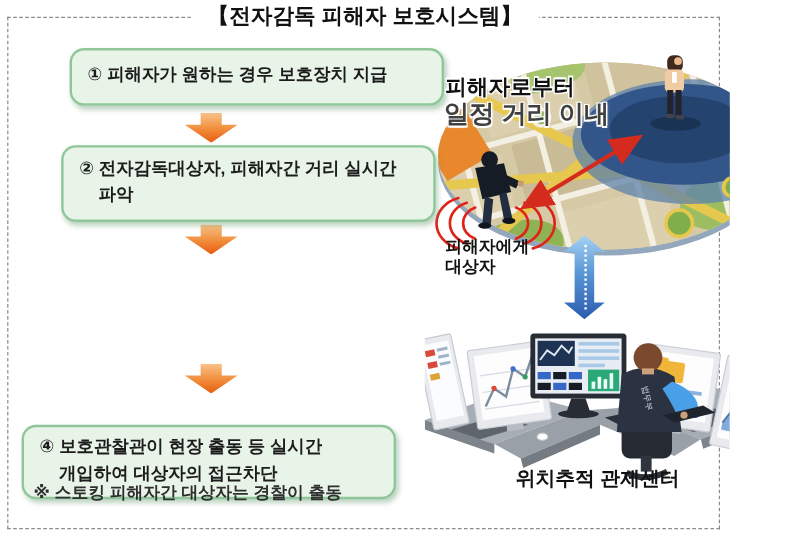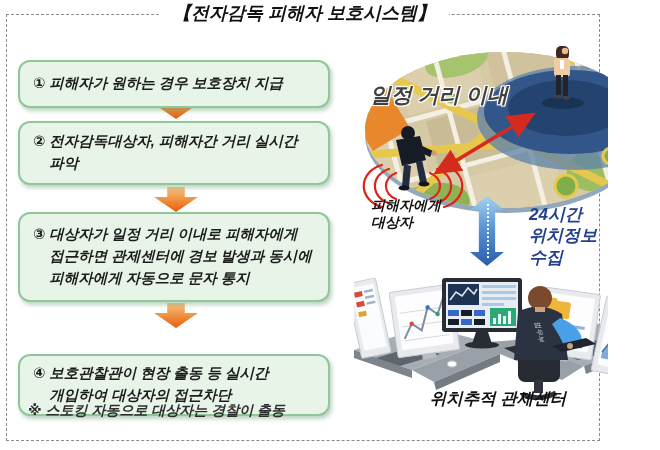"【전자감독 피해자 보호시스템】" .stage { font-style: italic -> none }
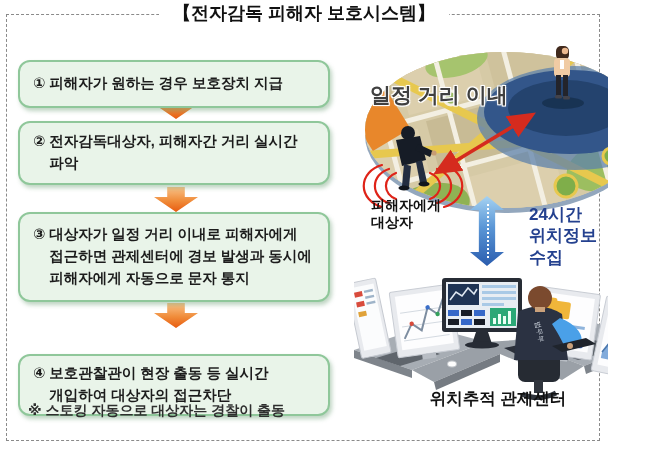"① 피해자가 원하는 경우 보호장치" div.step { margin-left: none -> 40px; top: 60px -> 40px }
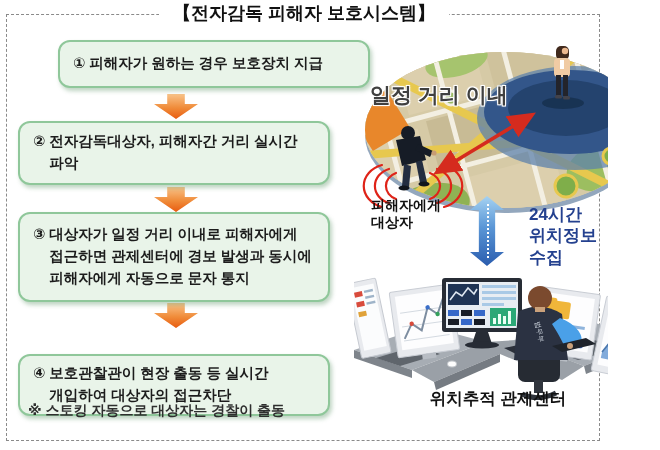"피해자로부터" div.lbl { html: none -> <div>피해자로부터</div> }
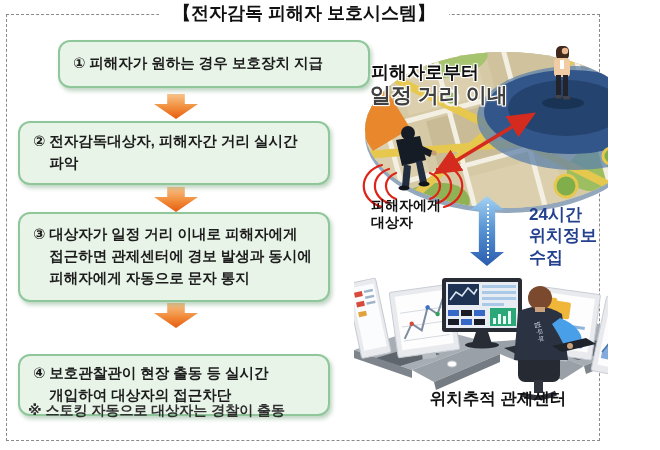"② 전자감독대상자, 피해자간 거리 실시간" div.step { margin-left: none -> 33px }
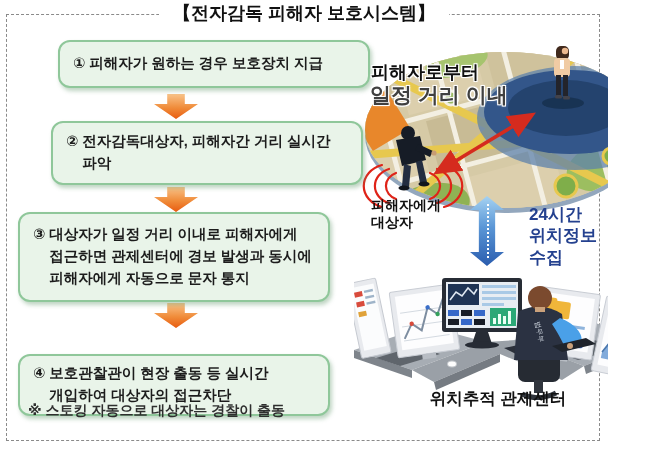"24시간" div.lbl { html: <div>24시간 위치정보 수집</div> -> none }
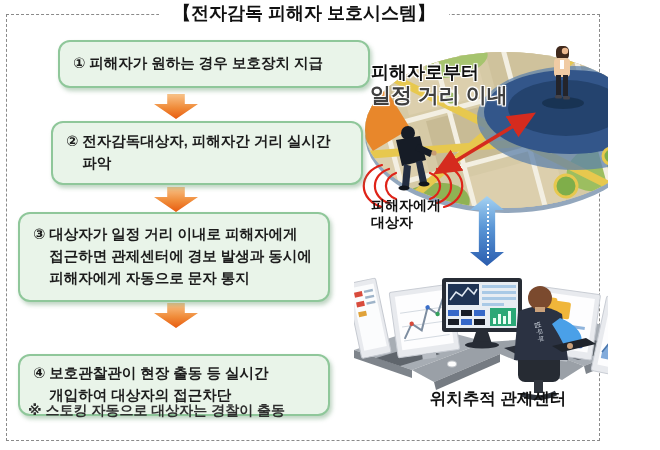"③ 대상자가 일정 거리 이내로" div.step { html: <div> <div>③ 대상자가 일정 거리 이내로 피해자에게 접근하면 관제센터에 경보 발생과 동시에 피해자에게 자동으로 문자 통지</div> </div> -> none }
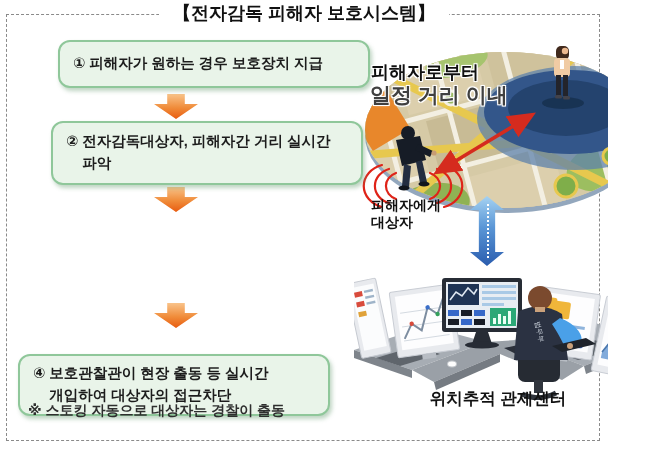"※ 스토킹 자동으로 대상자는 경찰이" div.footnote { text: 자동으로 -> 피해자간 }
